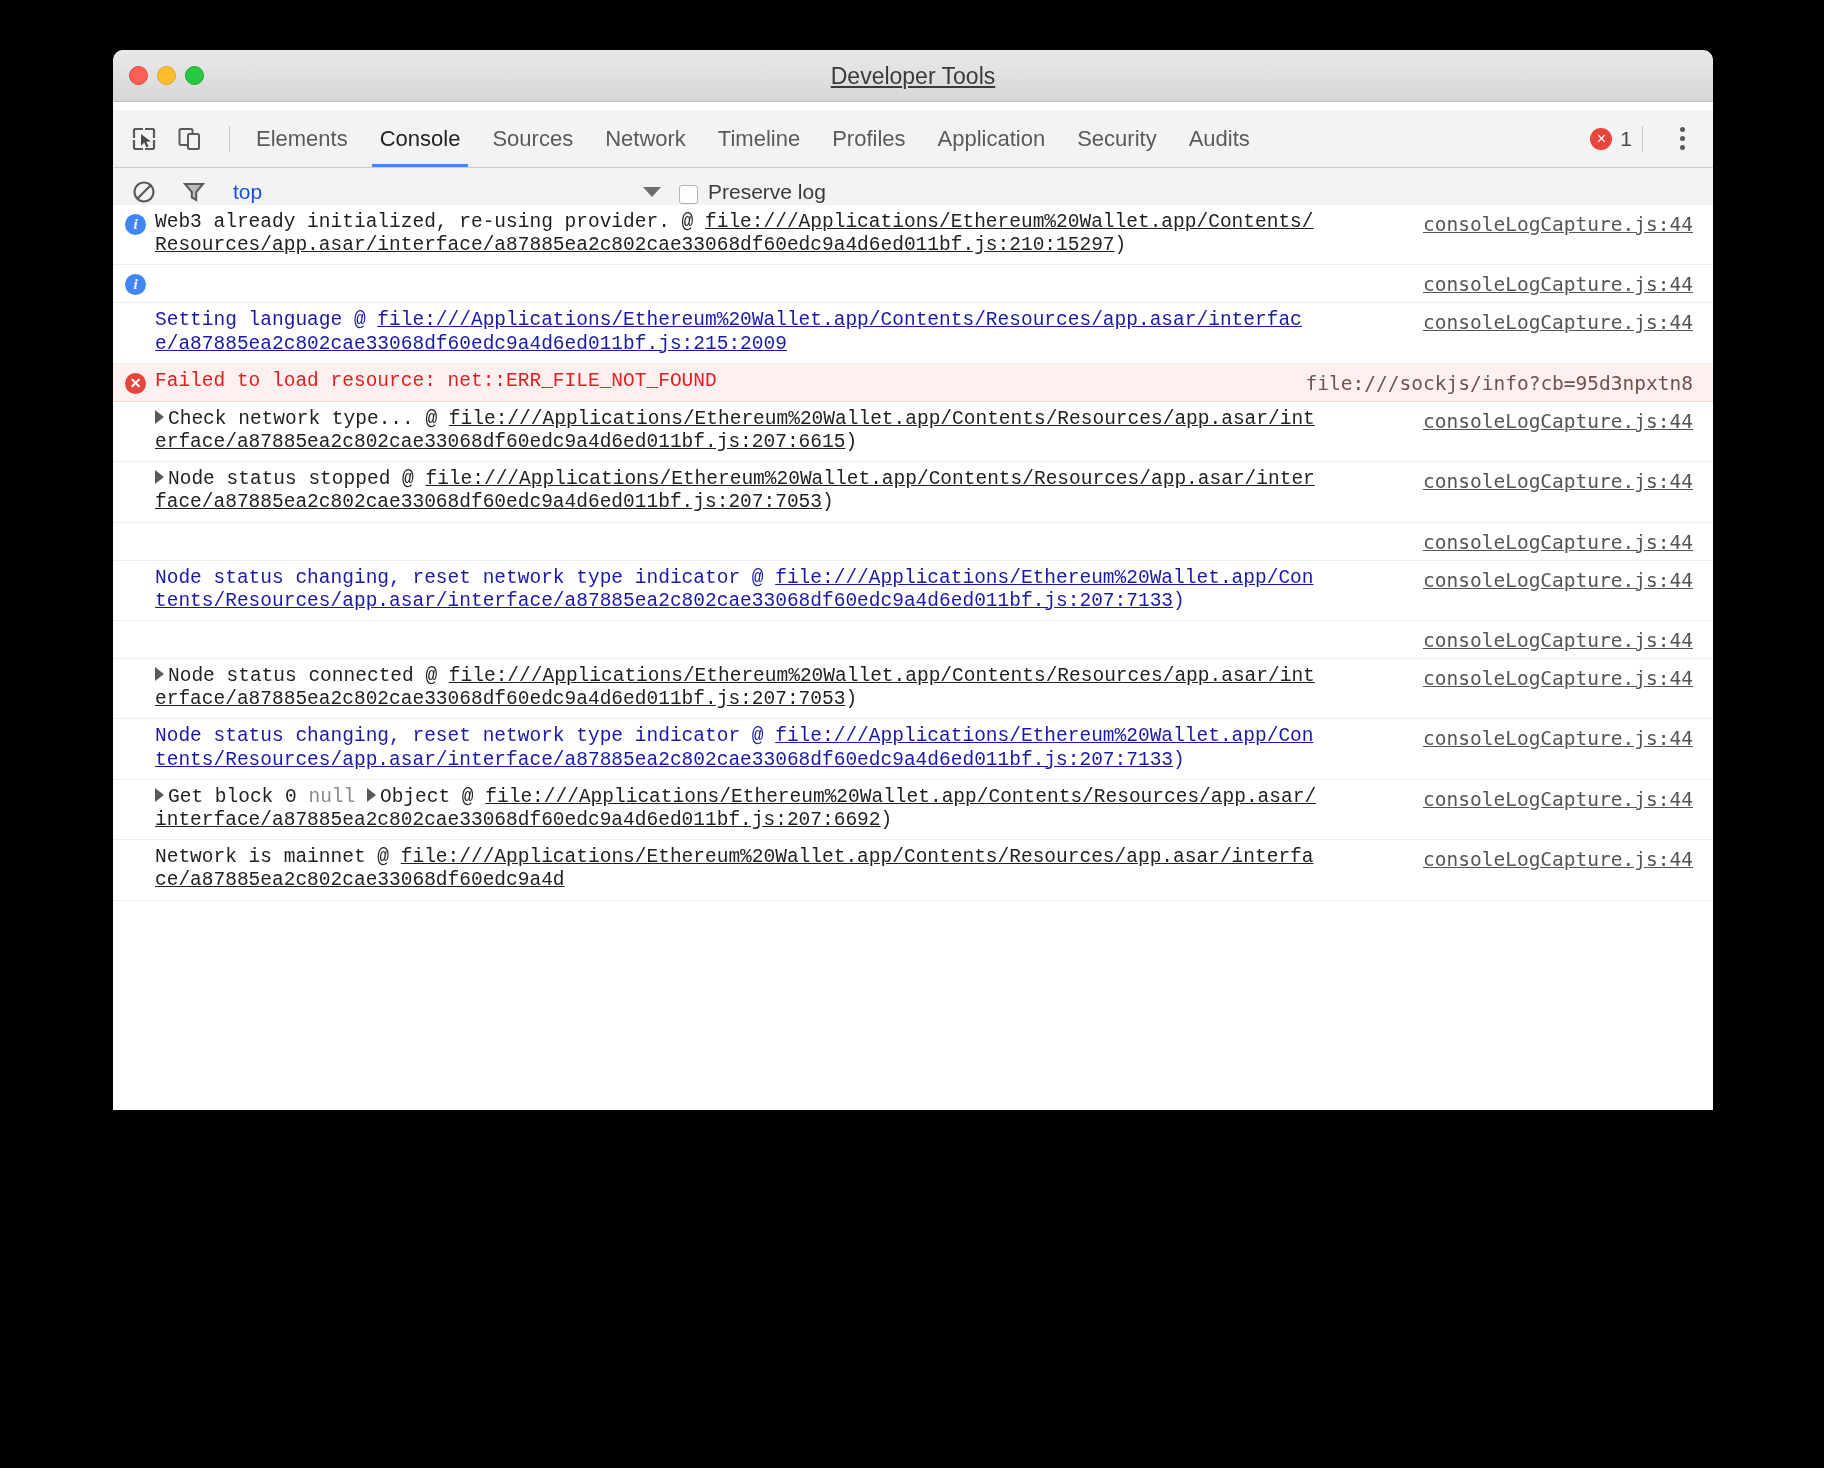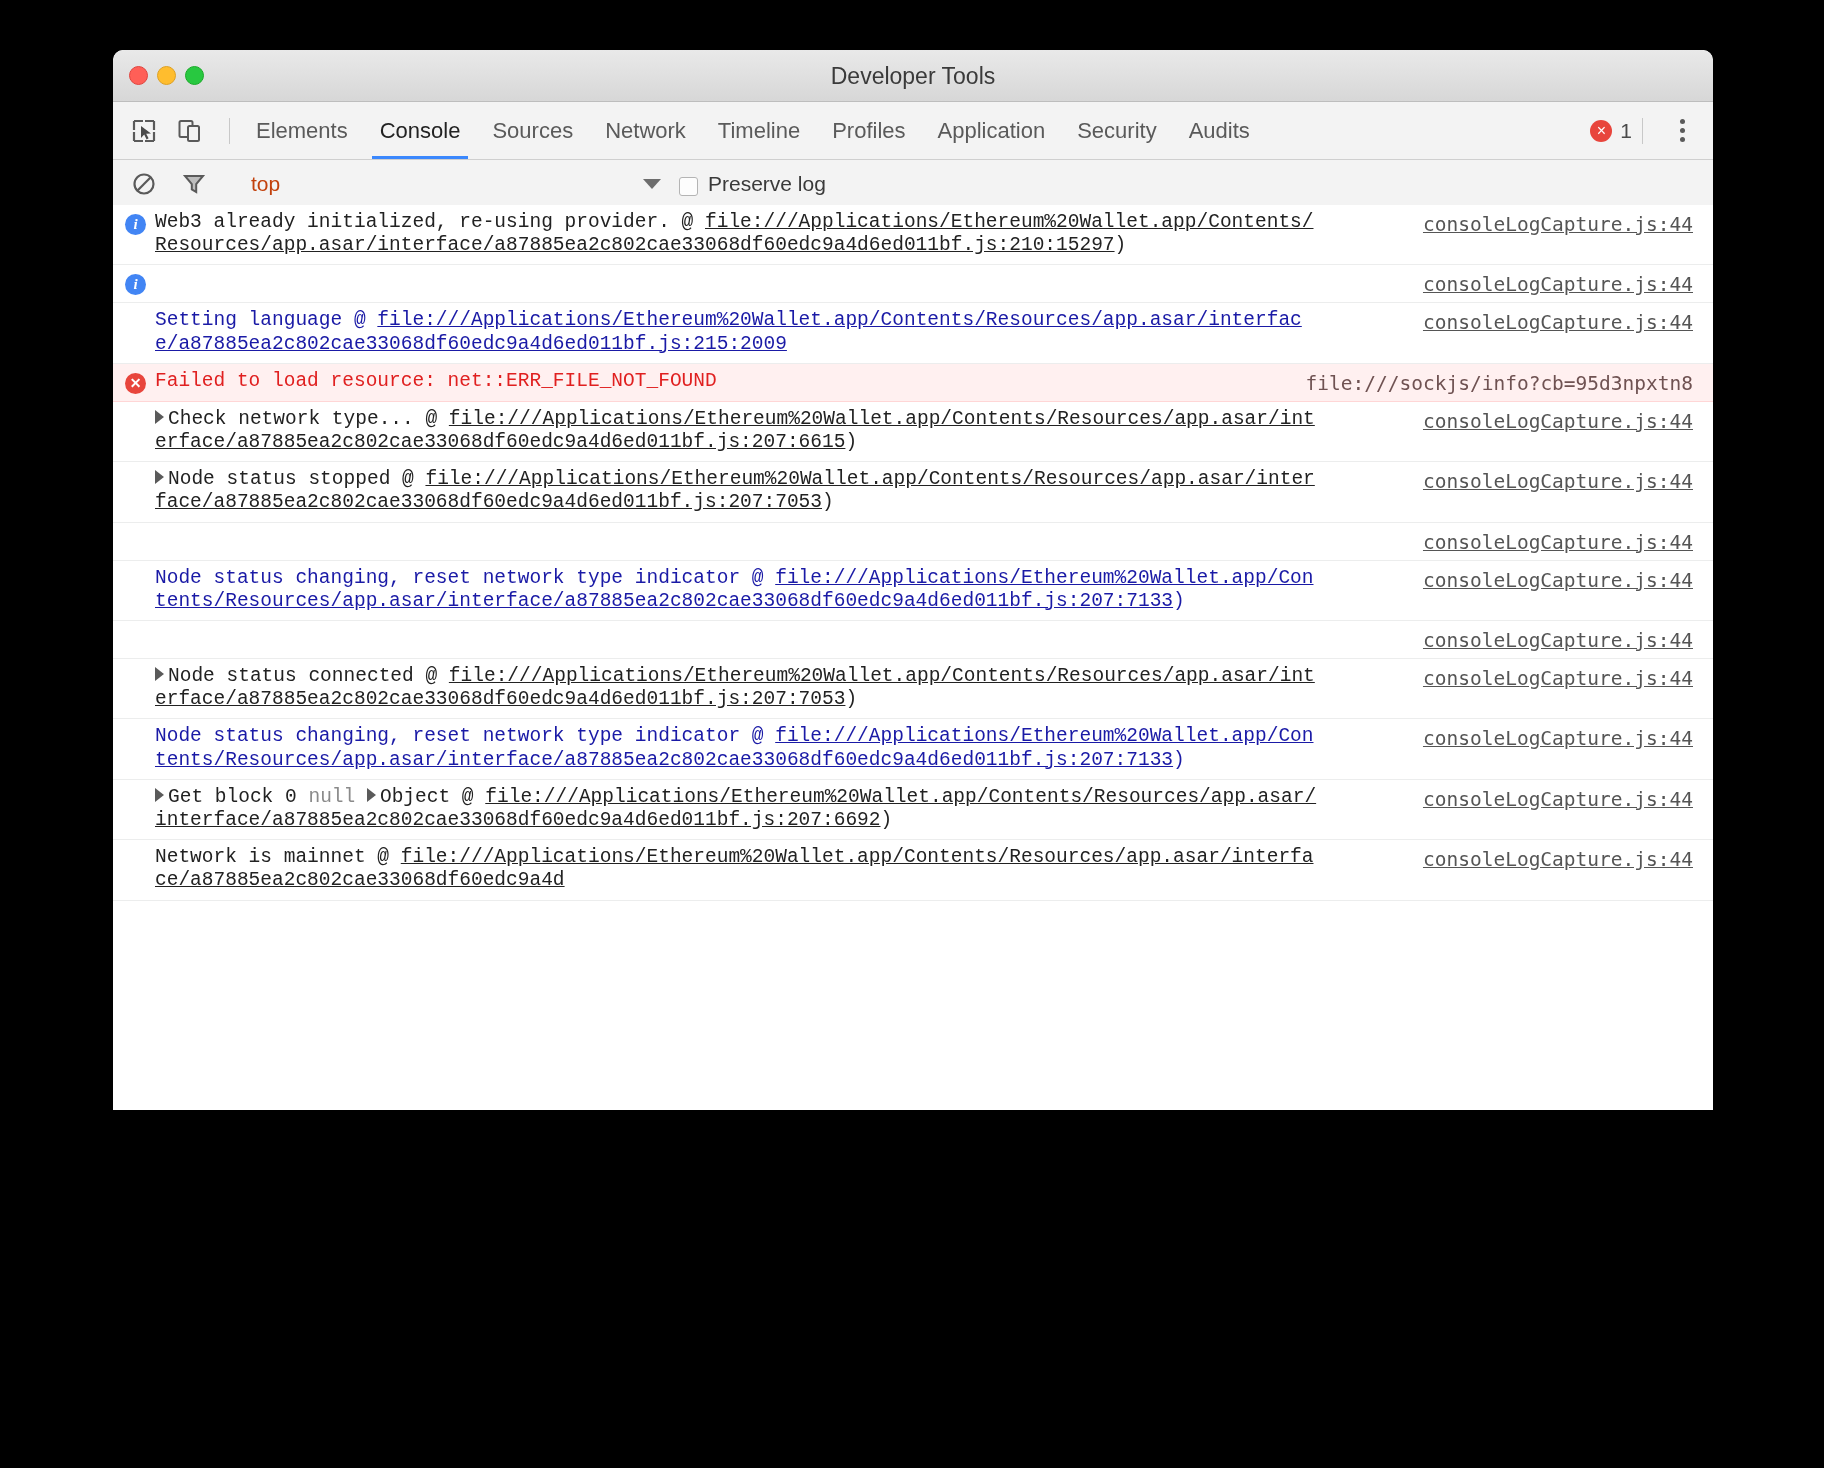"Developer Tools" #win-title { text-decoration: none -> underline }
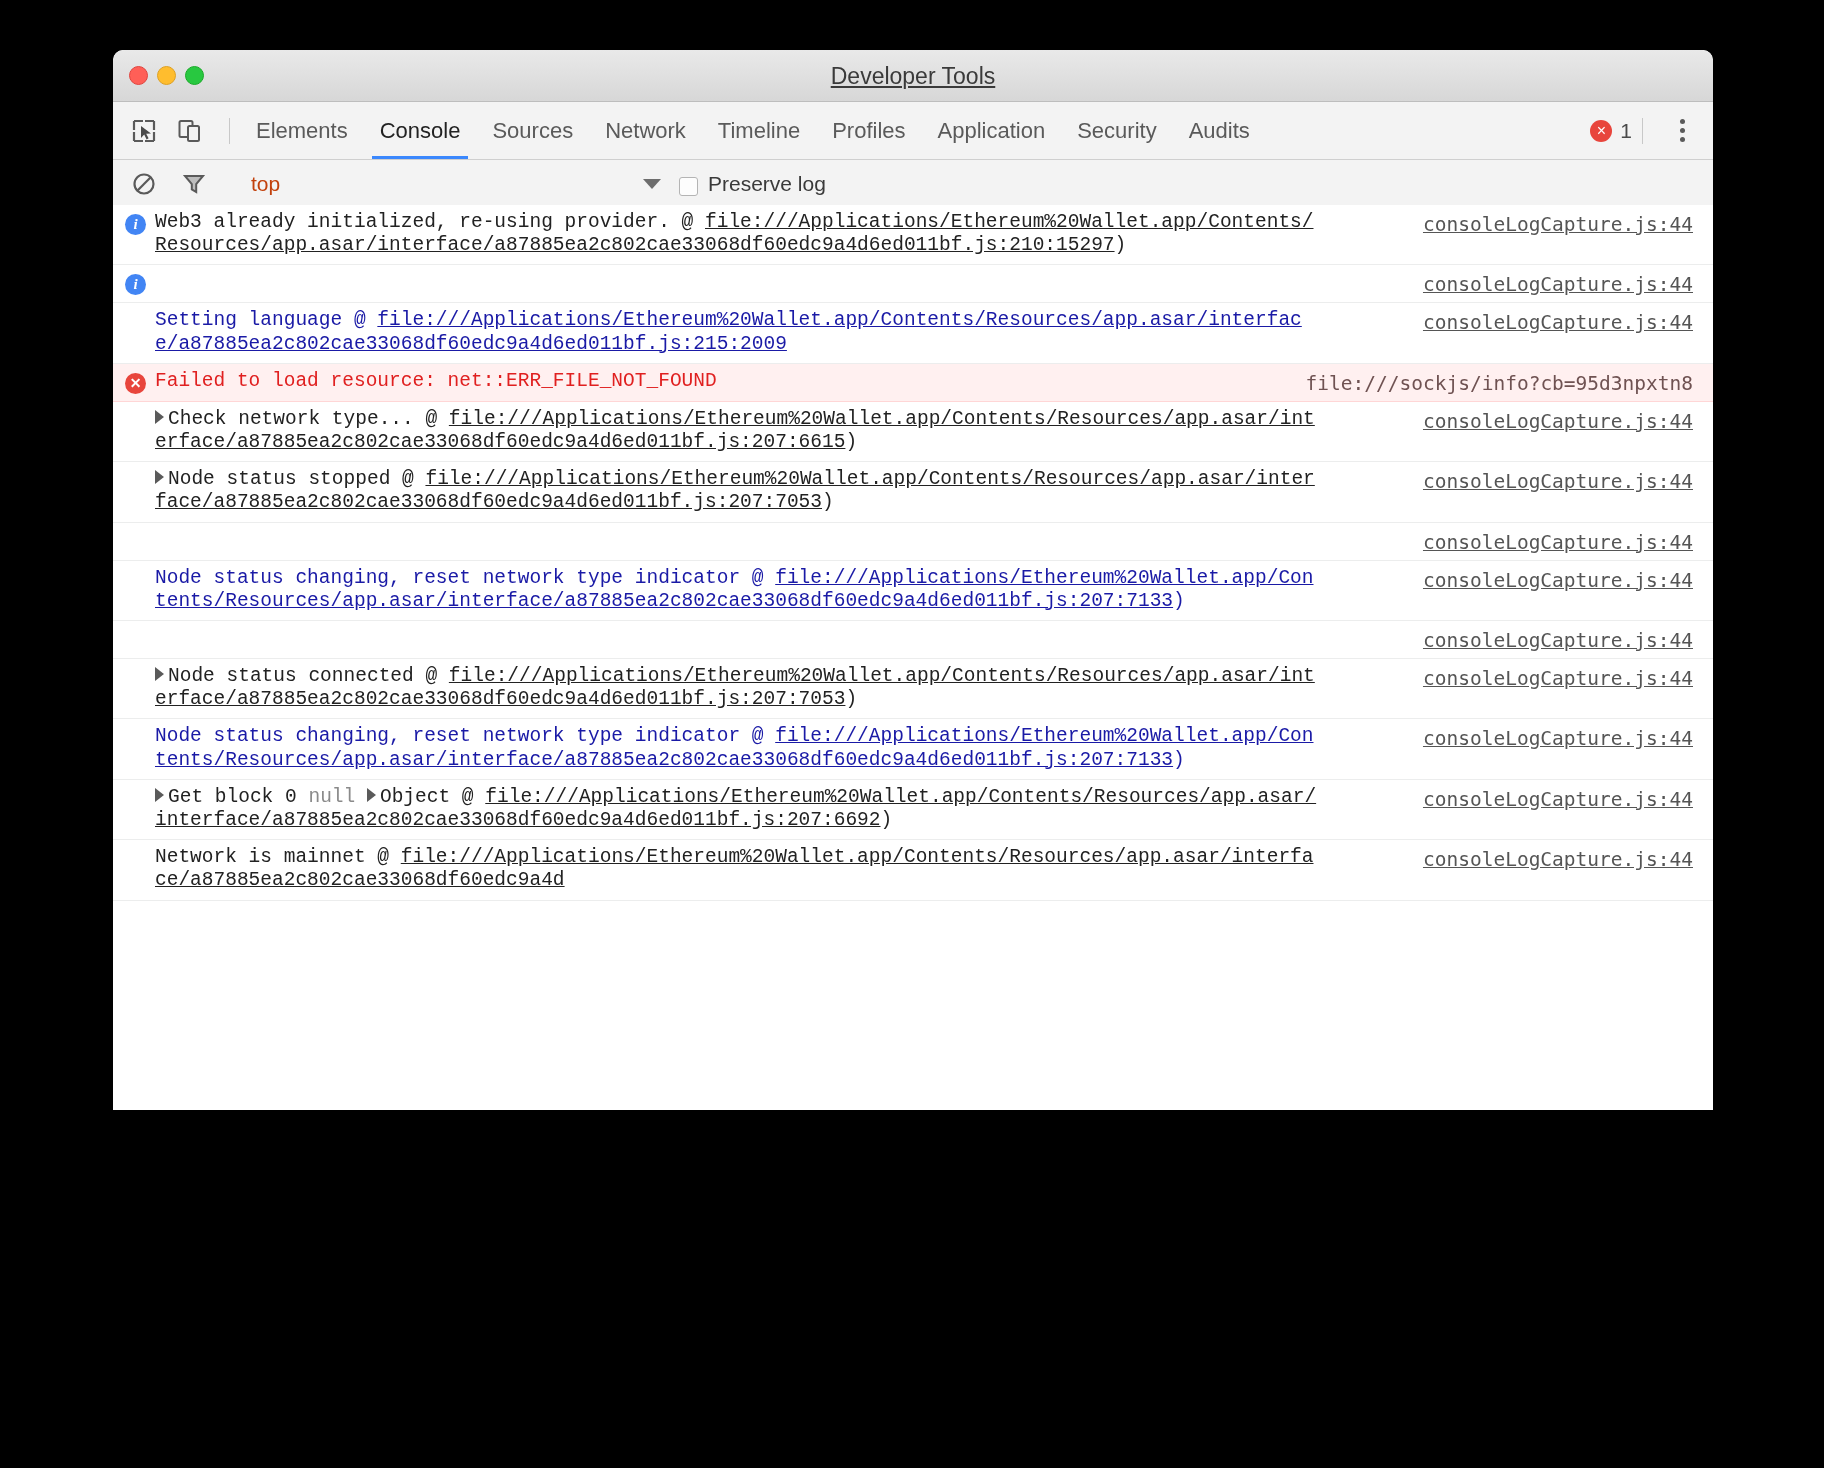"Elements" #tabbar { margin-top: none -> 8px }
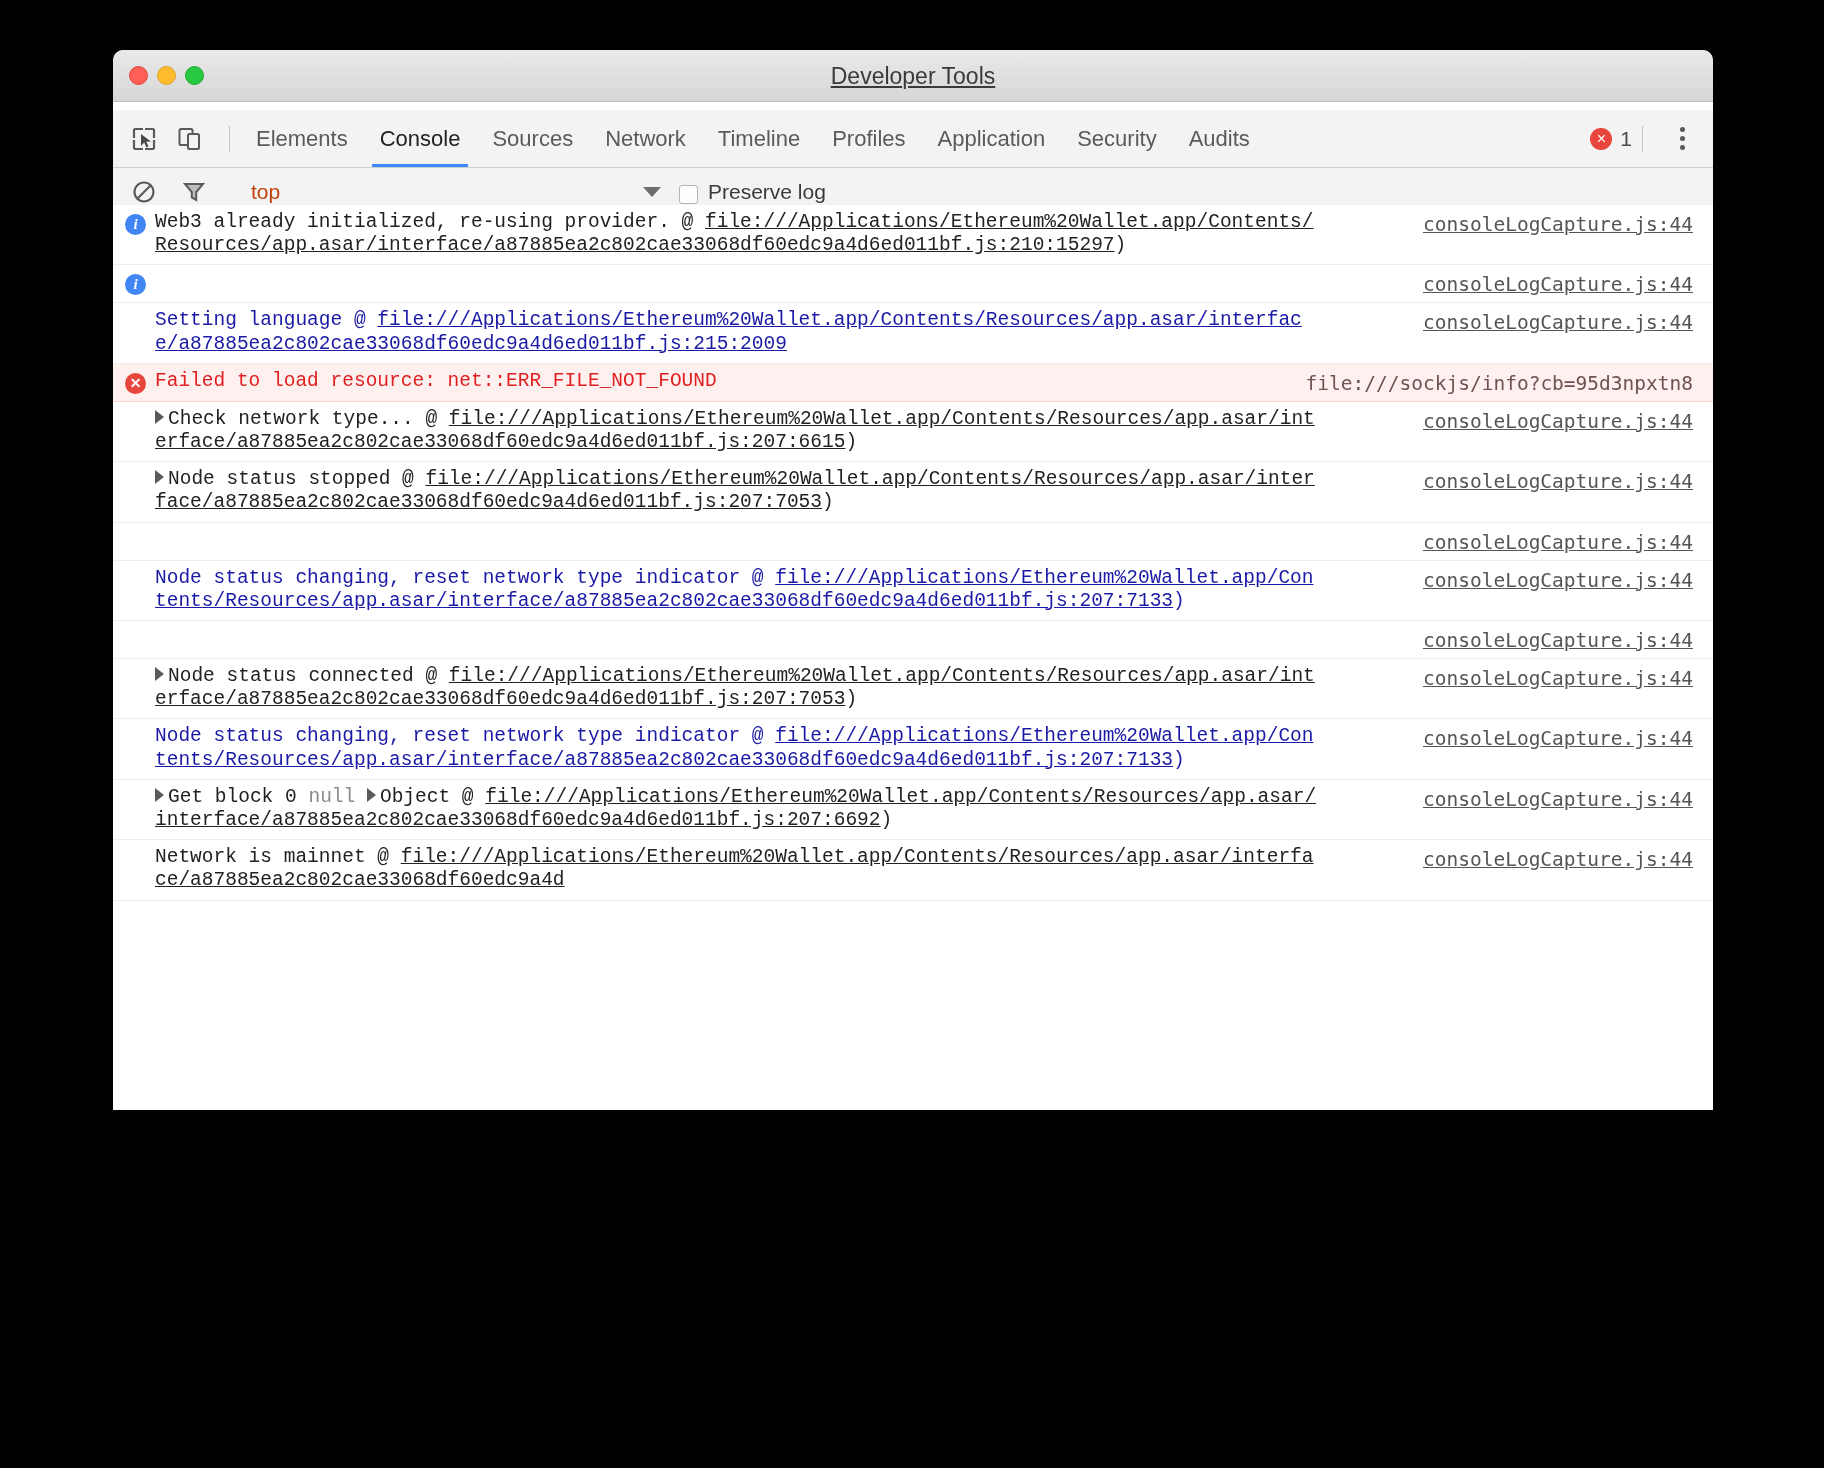"top" #ctx-label { color: #c2410c -> #1d4ed8; margin-left: 24px -> 6px }
